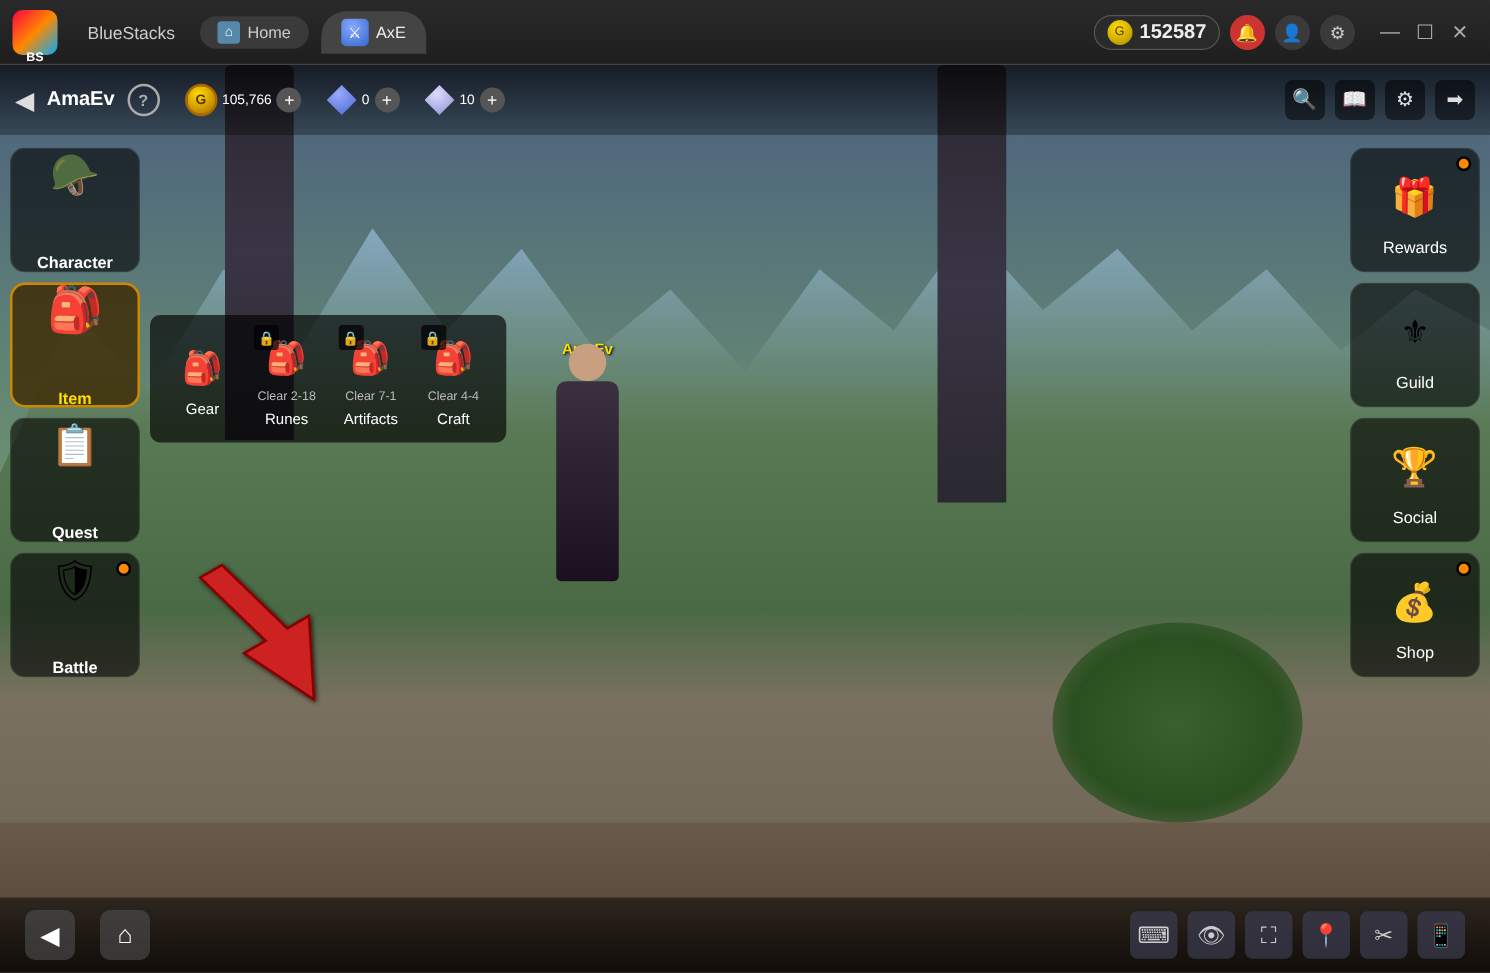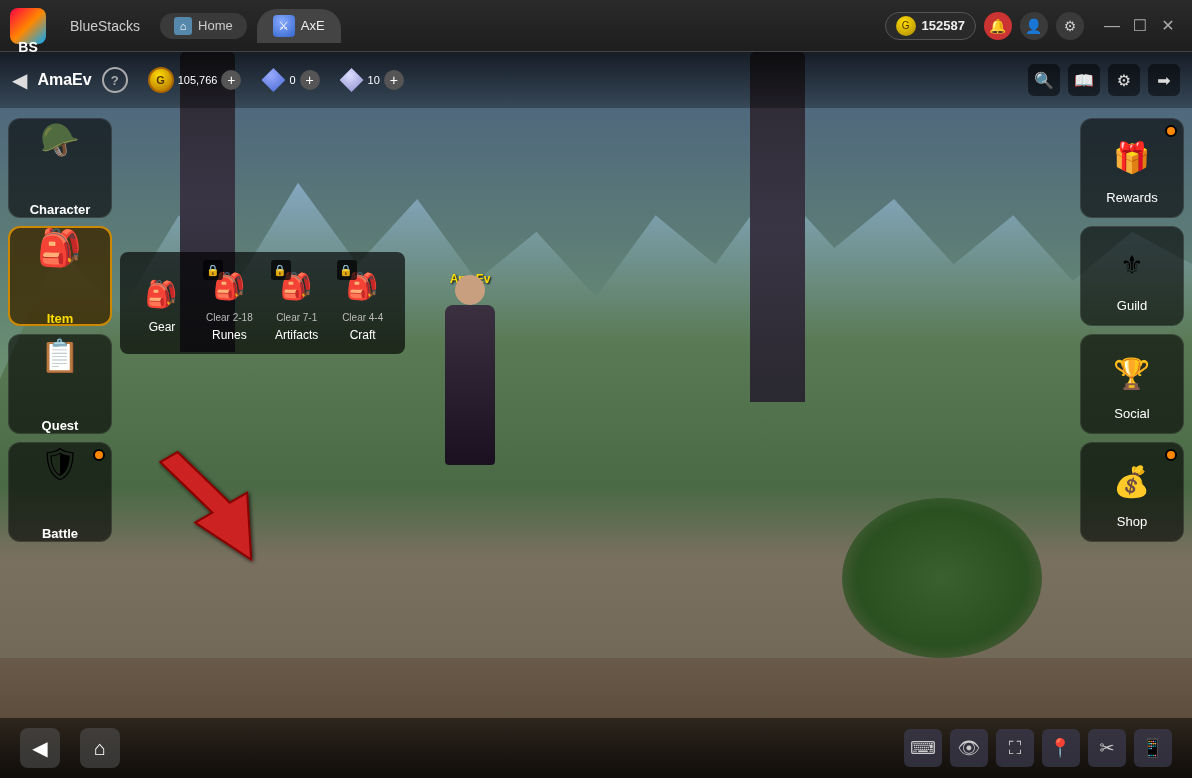"152587" .coin-amount { font-size: 13px -> 16px }
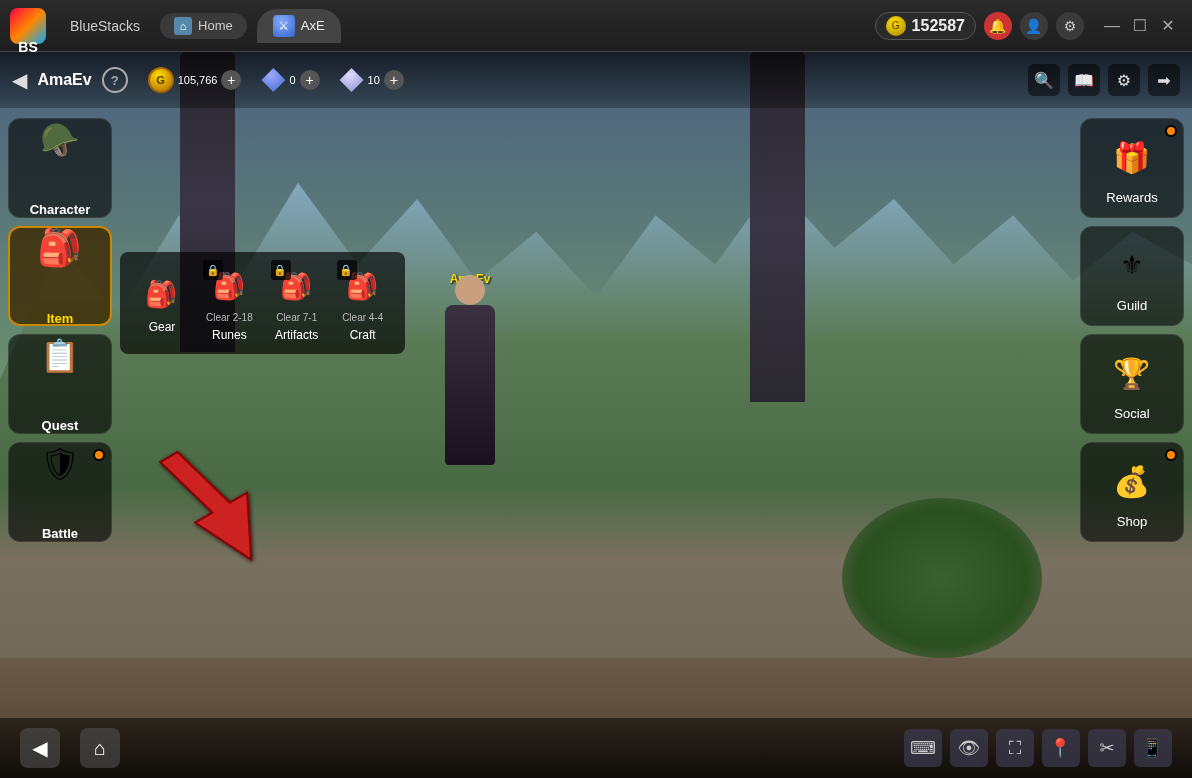"BS" span { font-size: 14px -> 10px }
